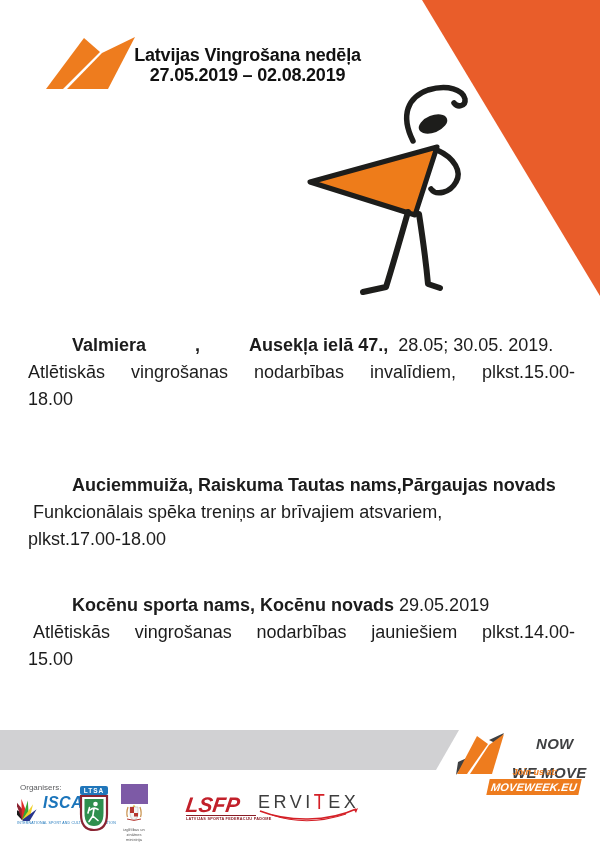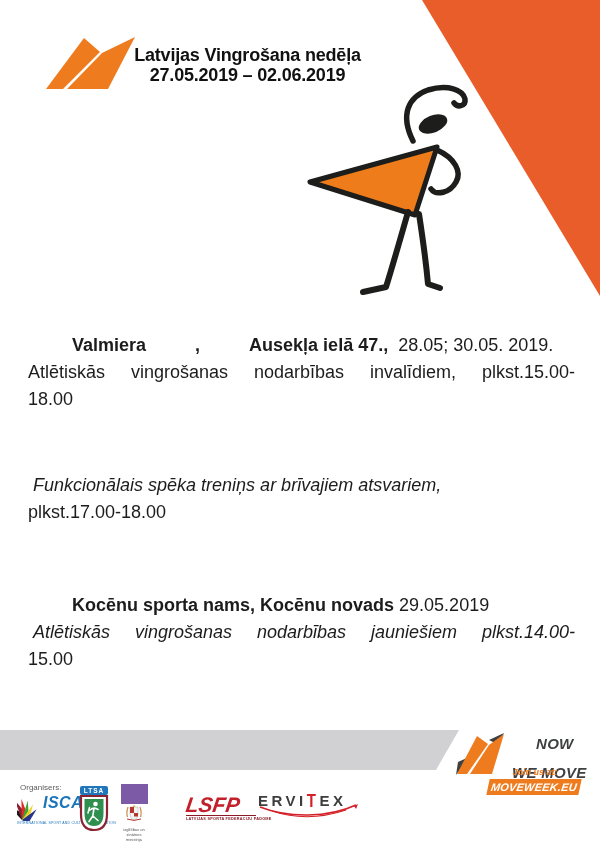"27.05.2019 – 02.06.2019" div { text: 02.06.2019 -> 02.08.2019 }
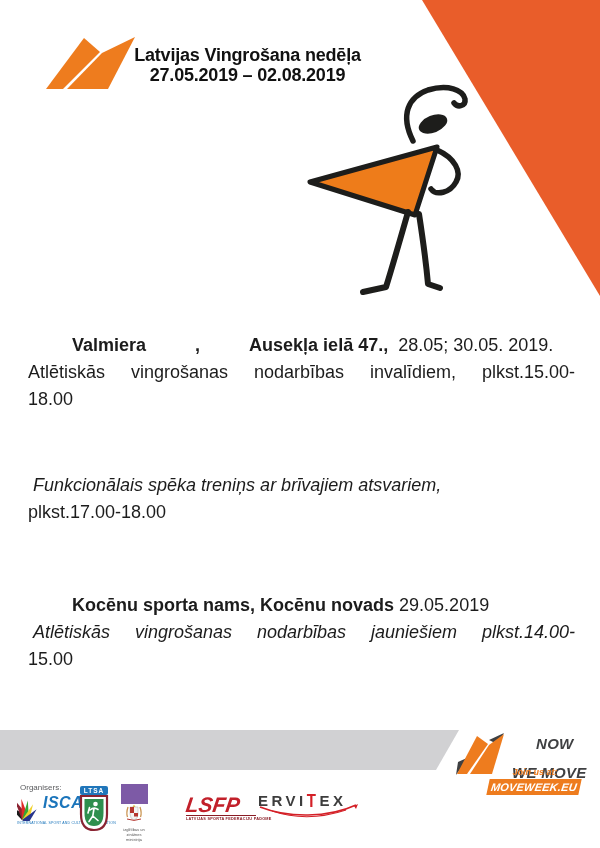"Auciemmuiža, Raiskuma Tautas" span.ln { html: none -> <span><b>Auciemmuiža, Raiskuma Tautas nams,Pārgaujas novads</b></span> }
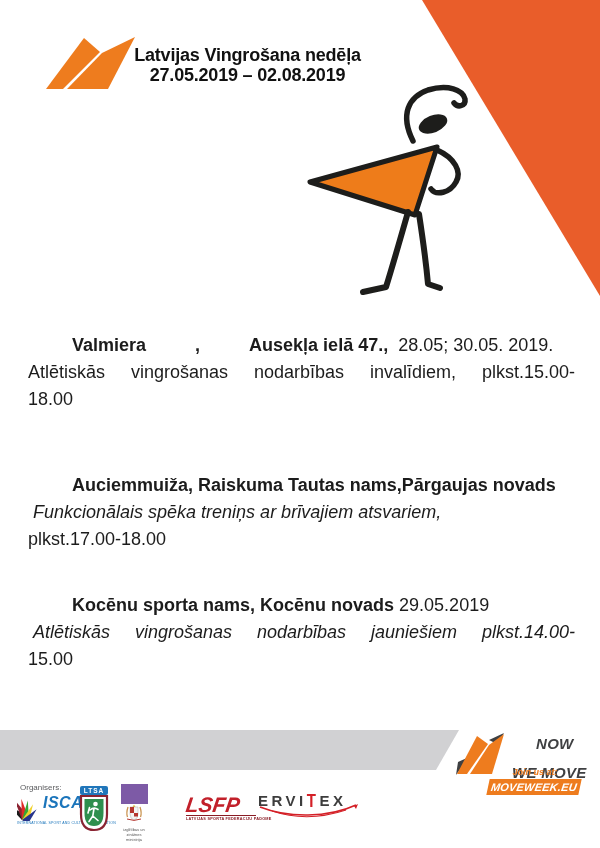"Funkcionālais spēka treniņs ar brīvajiem" .ind { font-style: italic -> none }
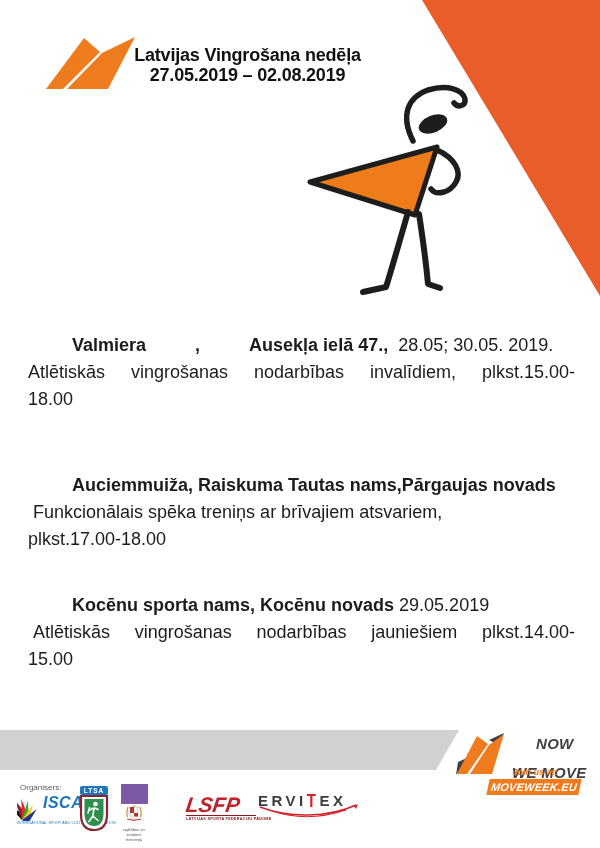"ERVITEX" .ervitex-letters { font-size: 15px -> 18px; font-weight: 700 -> 400 }
